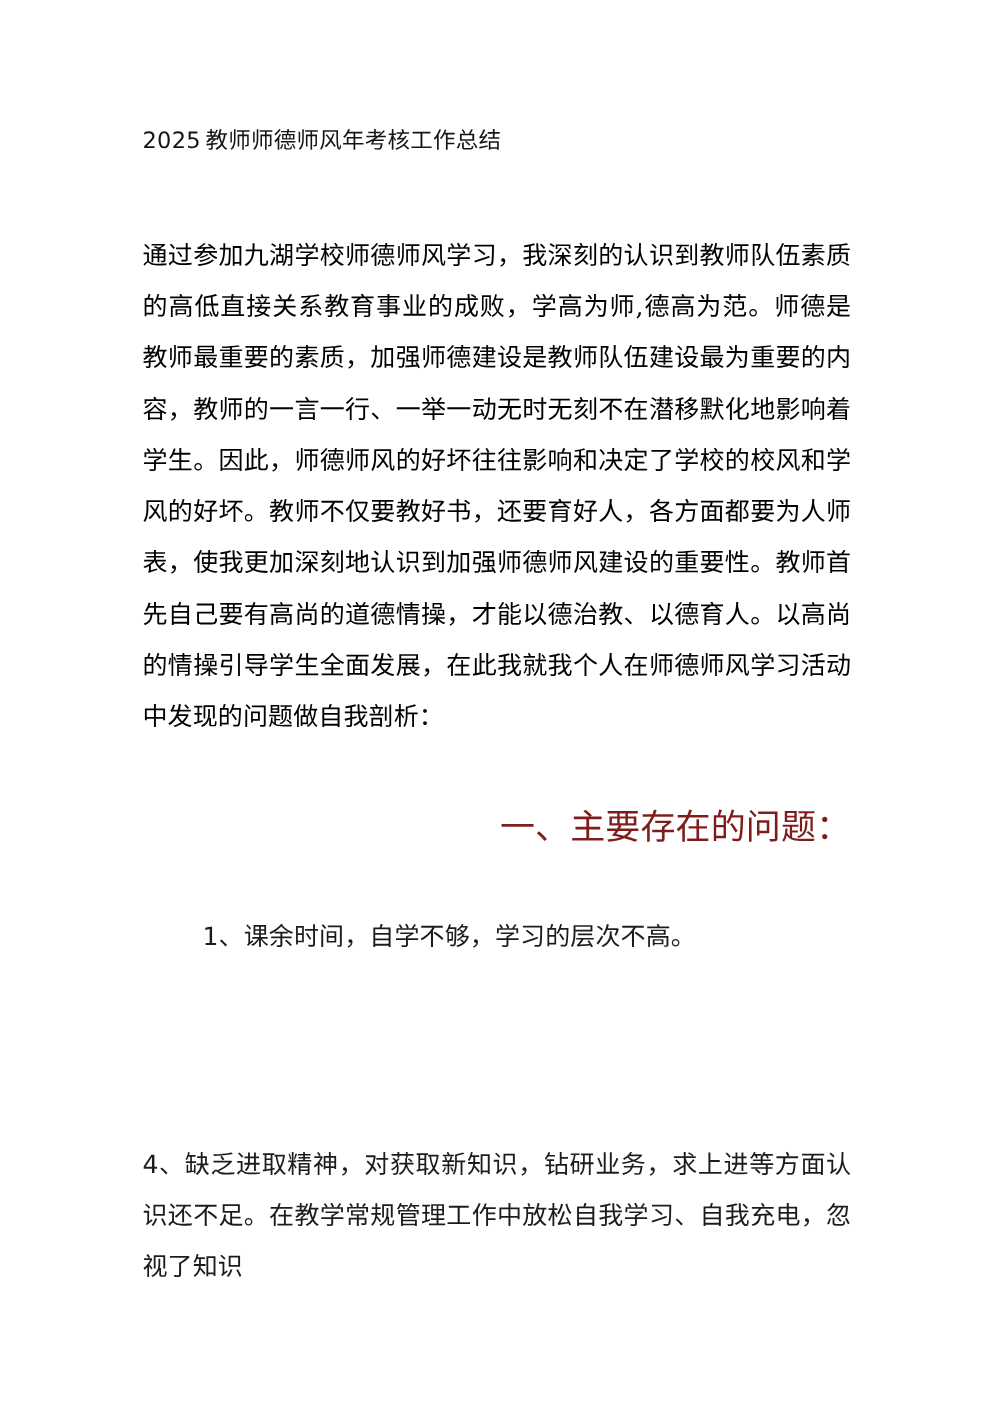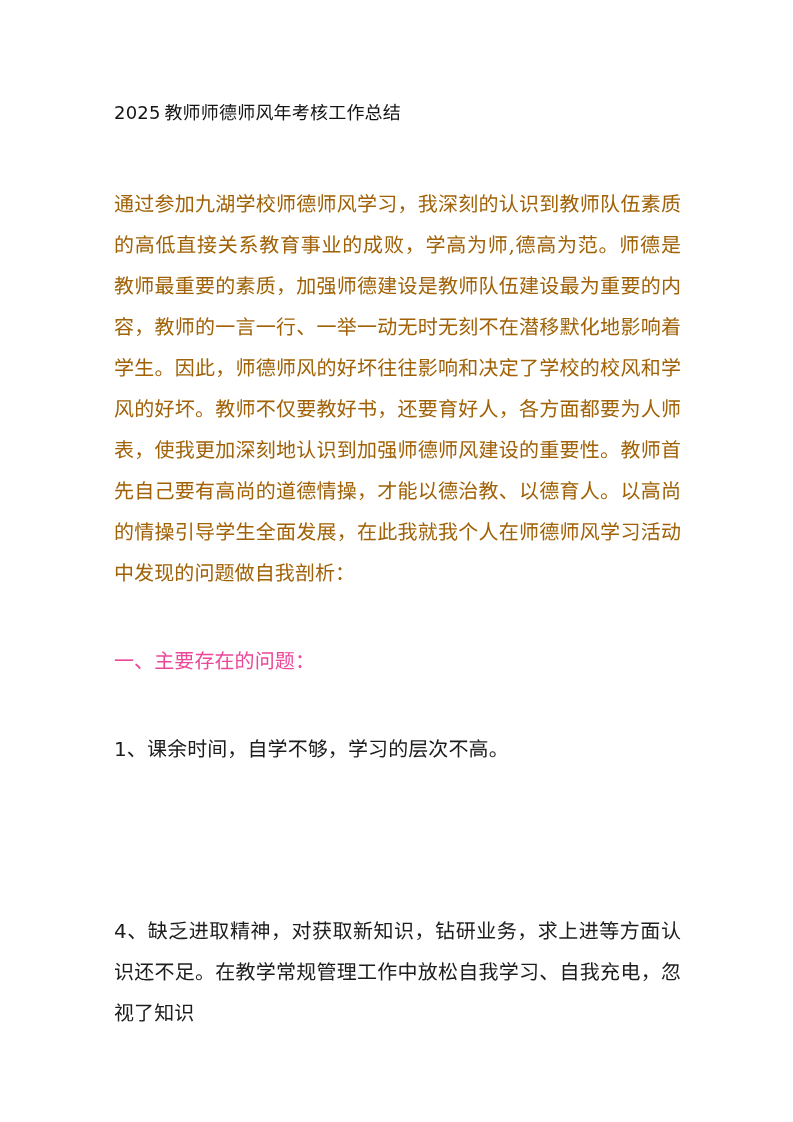"通过参加九湖学校师德师风学习，我深刻的认识到教师队伍素质的高低直接关系教育事业的" .para { color: #a16207 -> #000000 }
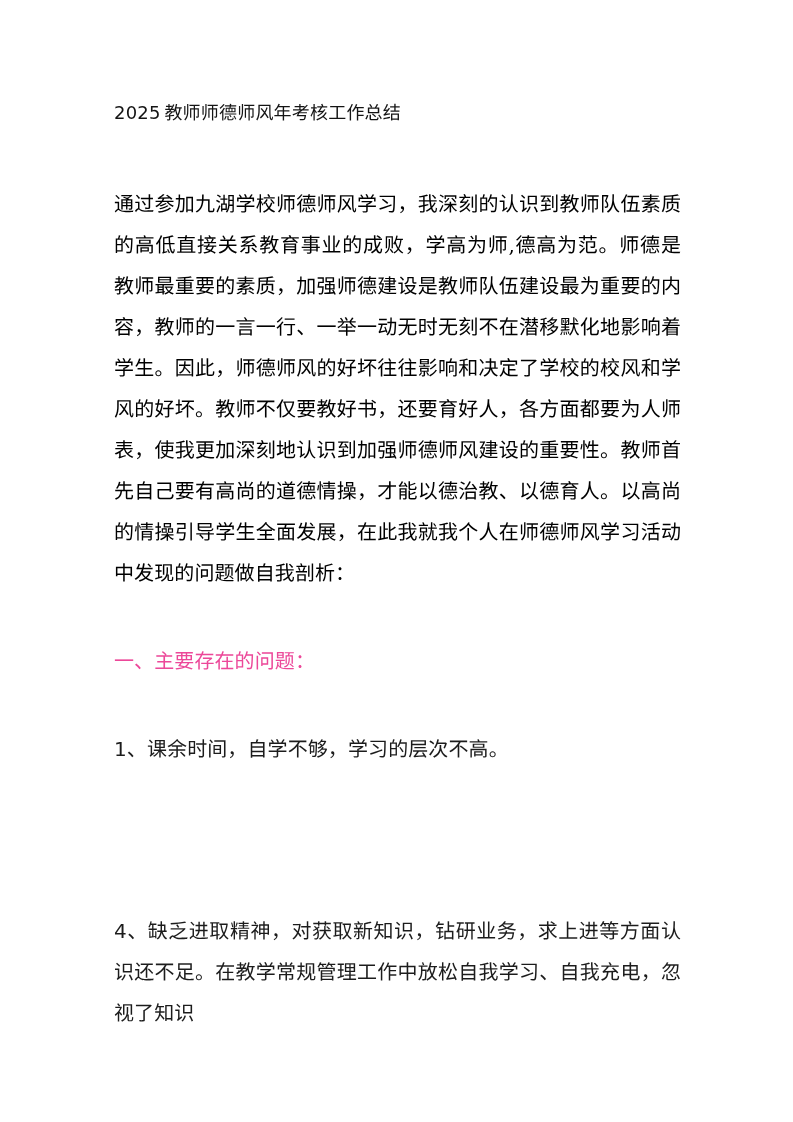"一、主要存在的问题：" .section-heading { color: #ec4899 -> #7f1d1d; font-size: 20px -> 28px; text-align: left -> right }
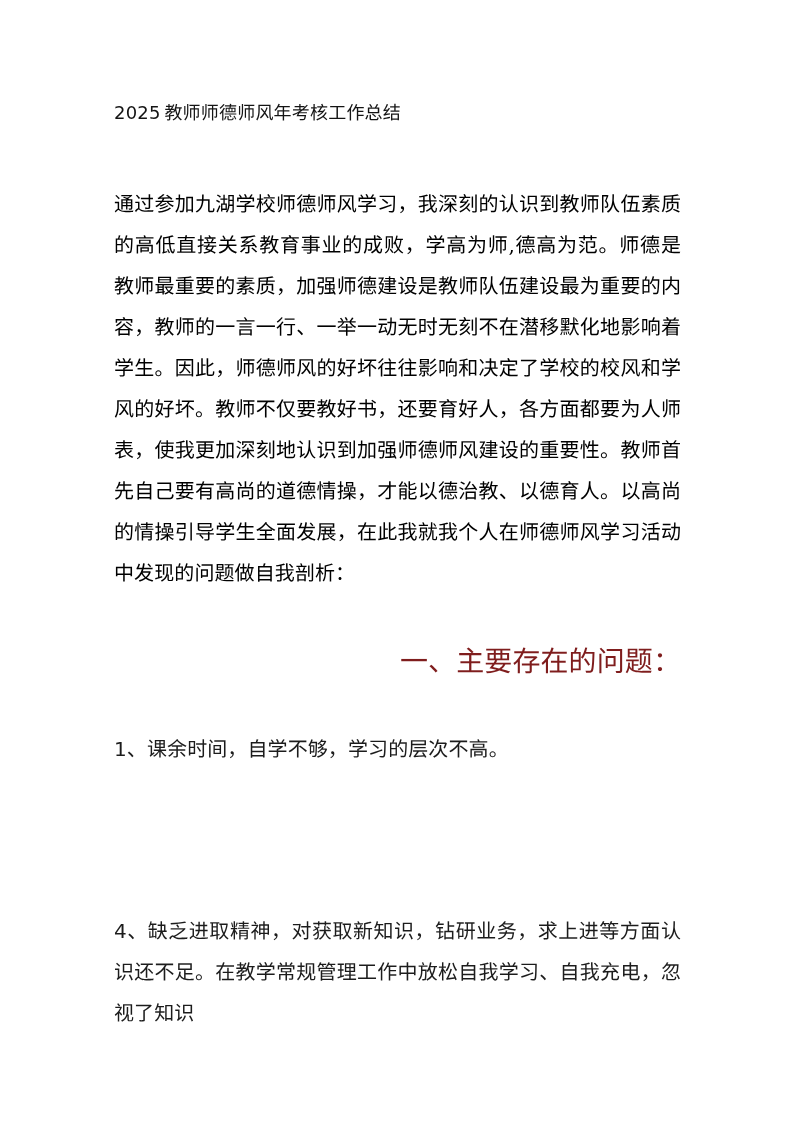"1、课余时间，自学不够，学习的层次不高。" .list-item.single { margin-left: none -> 48px }
